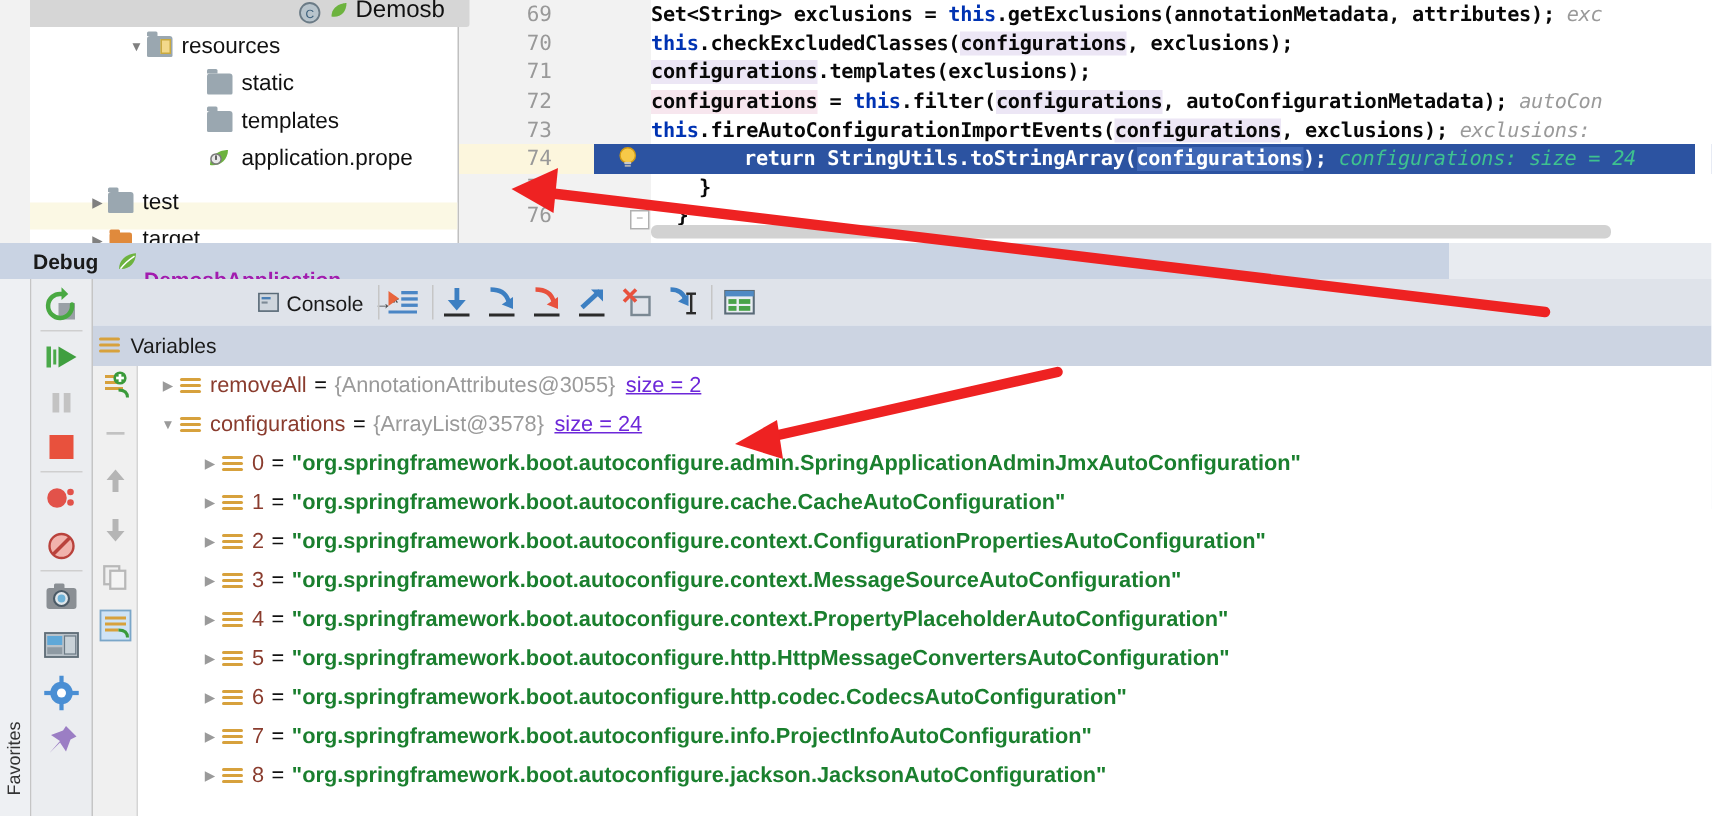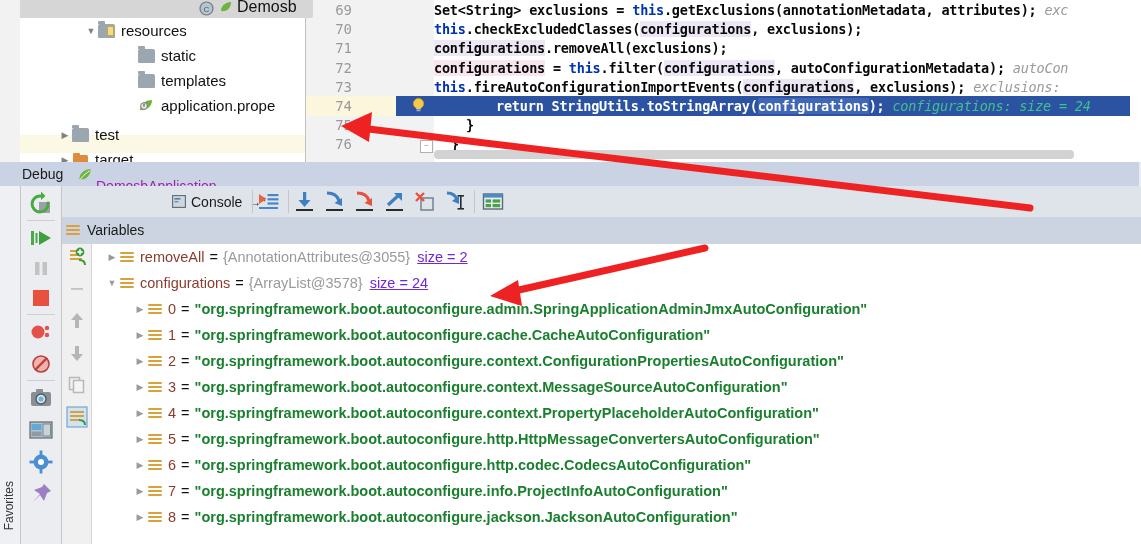"69" .gnum { left: 0 -> 16px }
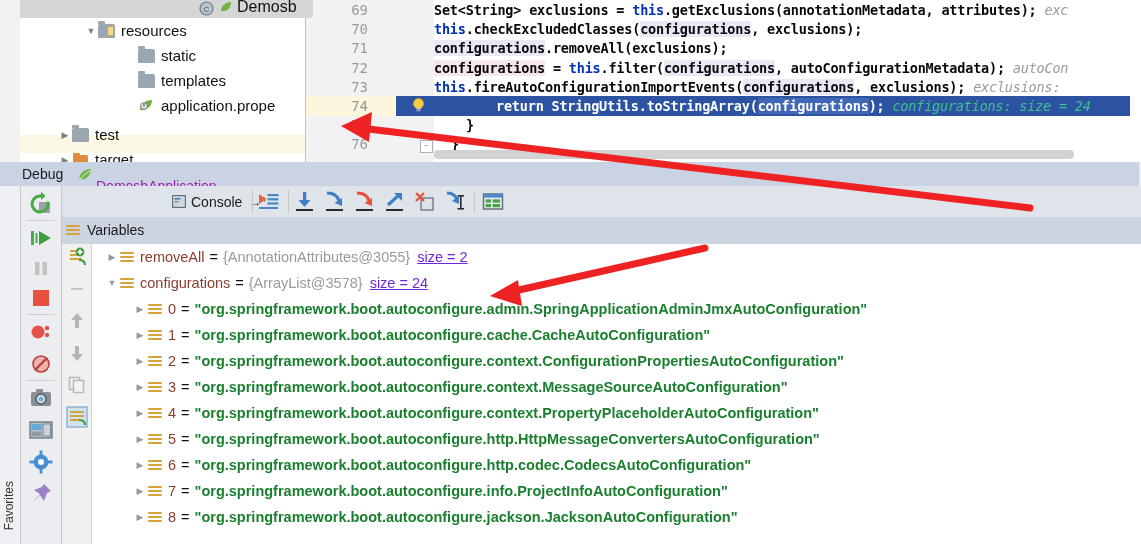".removeAll(exclusions);" span.txt { text: .removeAll -> .templates }
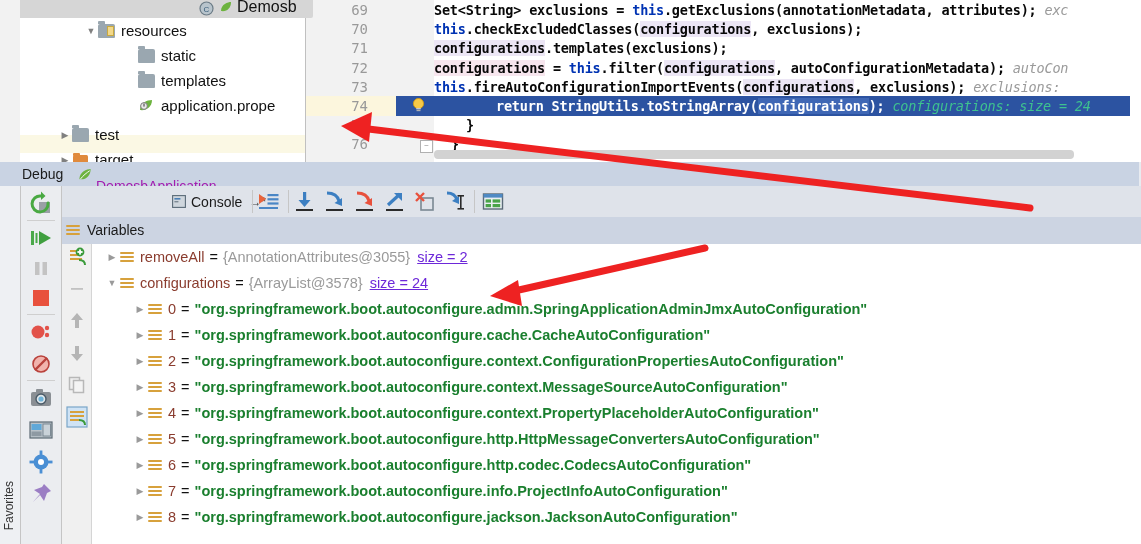"Debug" .dbg-title { font-weight: none -> bold; width: 1139px -> 966px }
